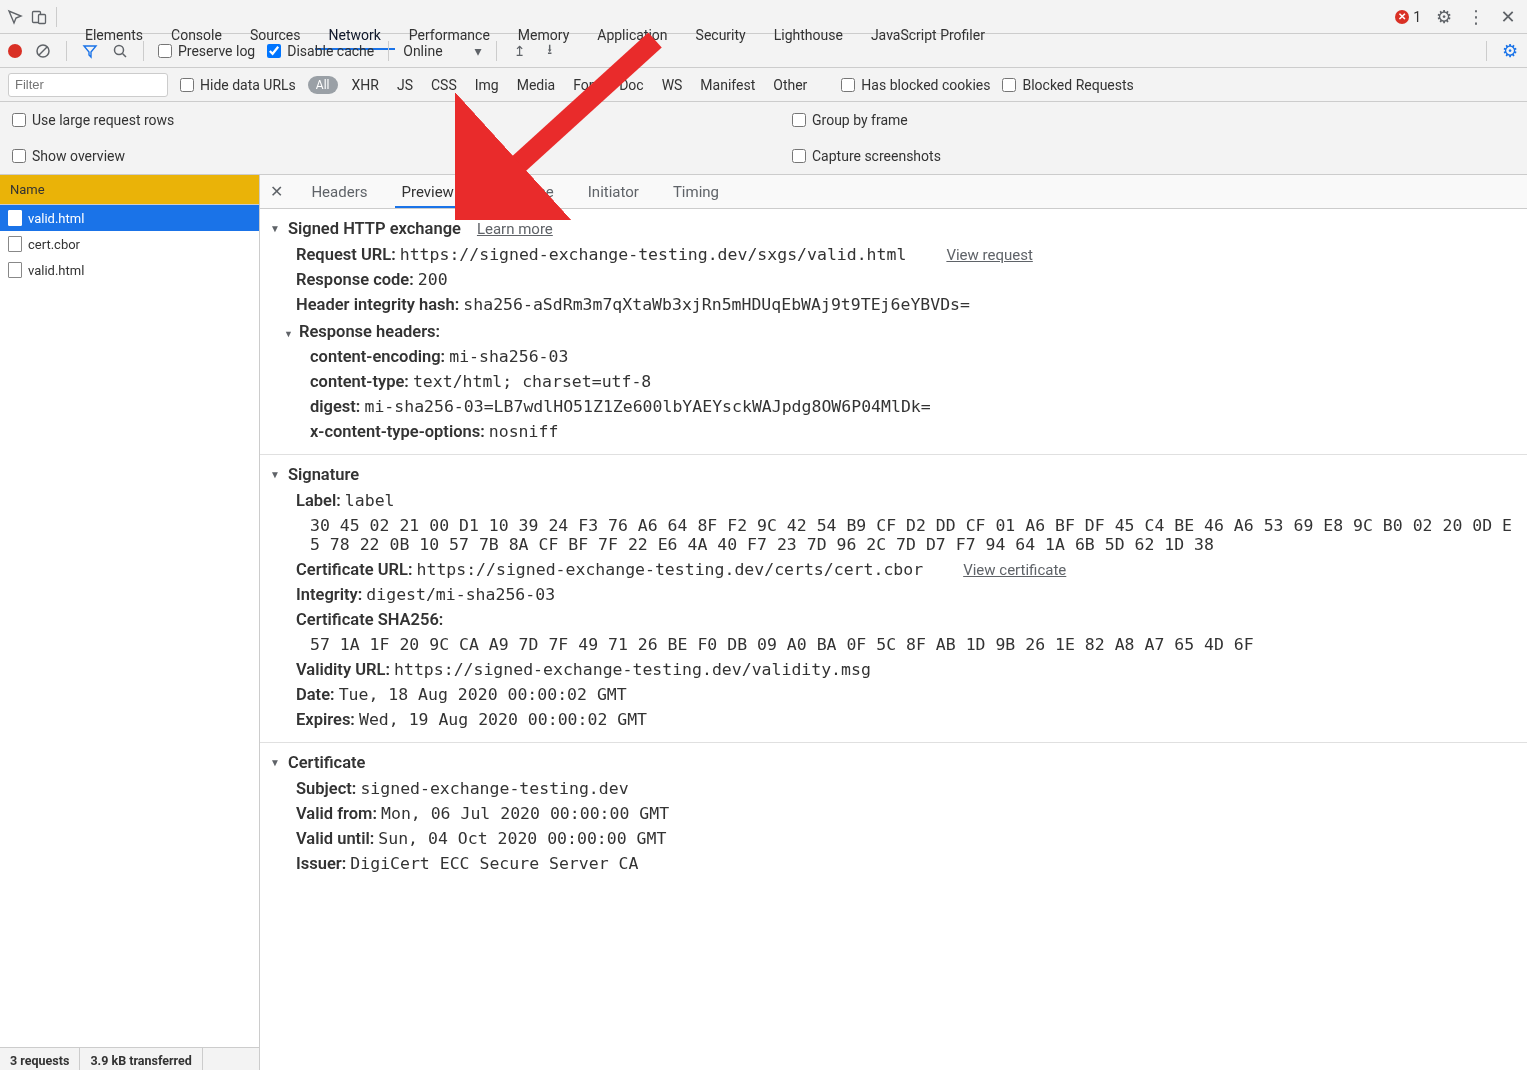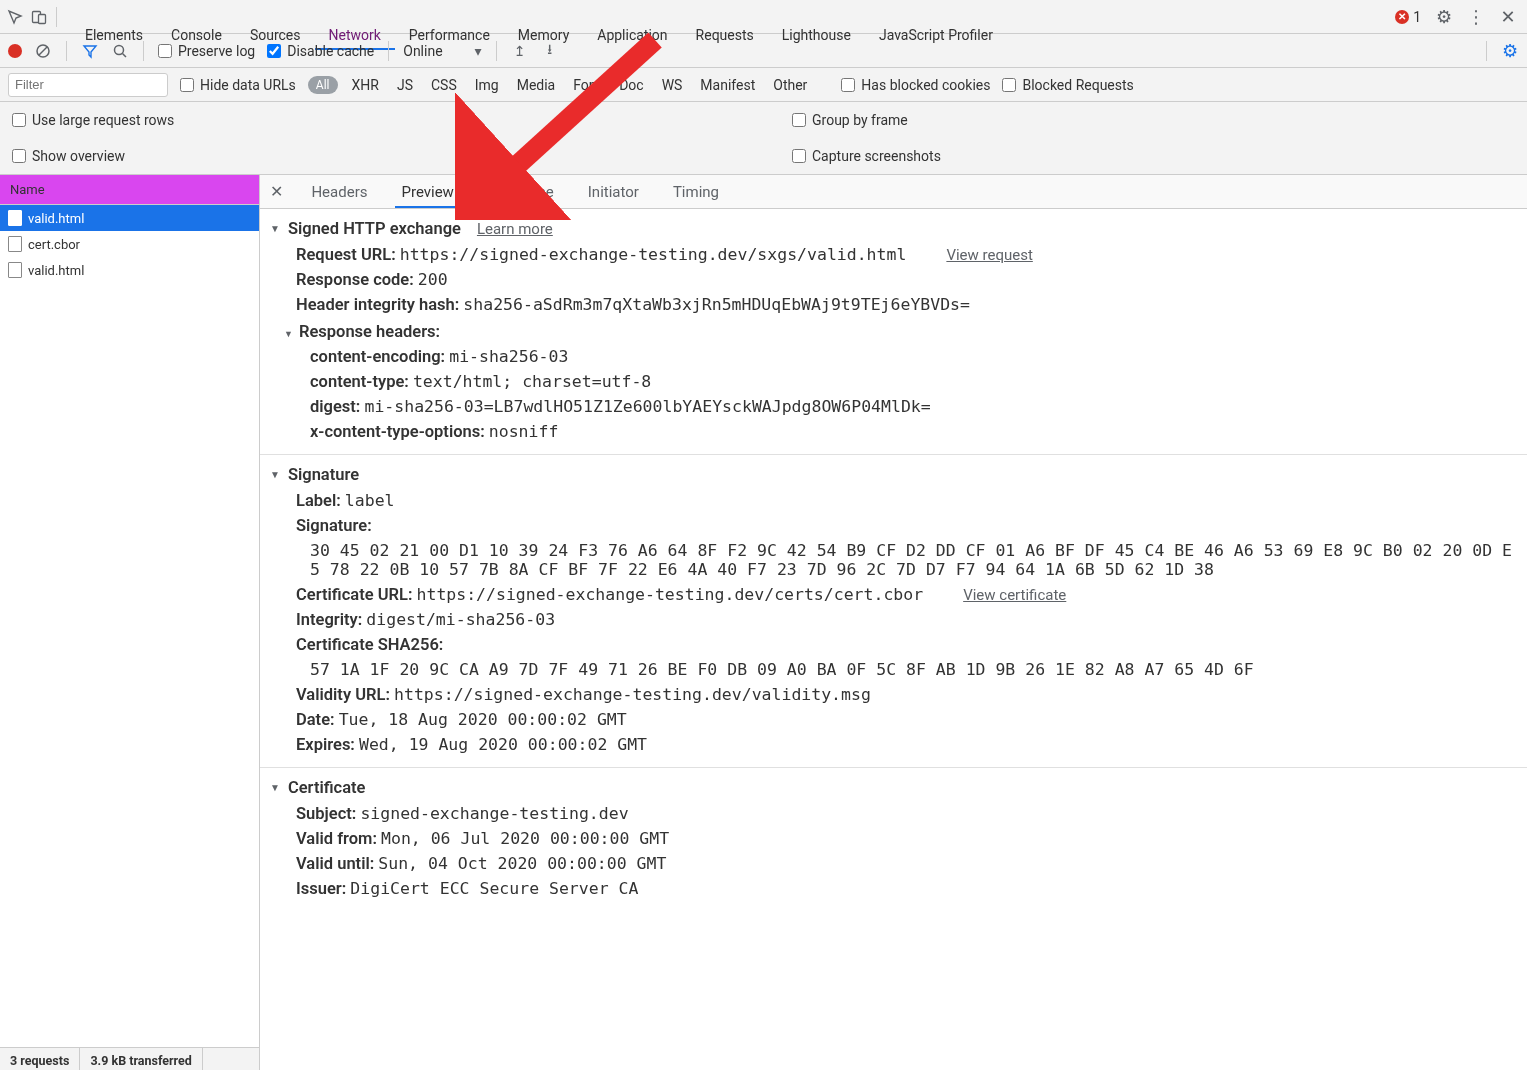"Network" .topbar .tabs .tab.active { color: #701a75 -> #0f172a }
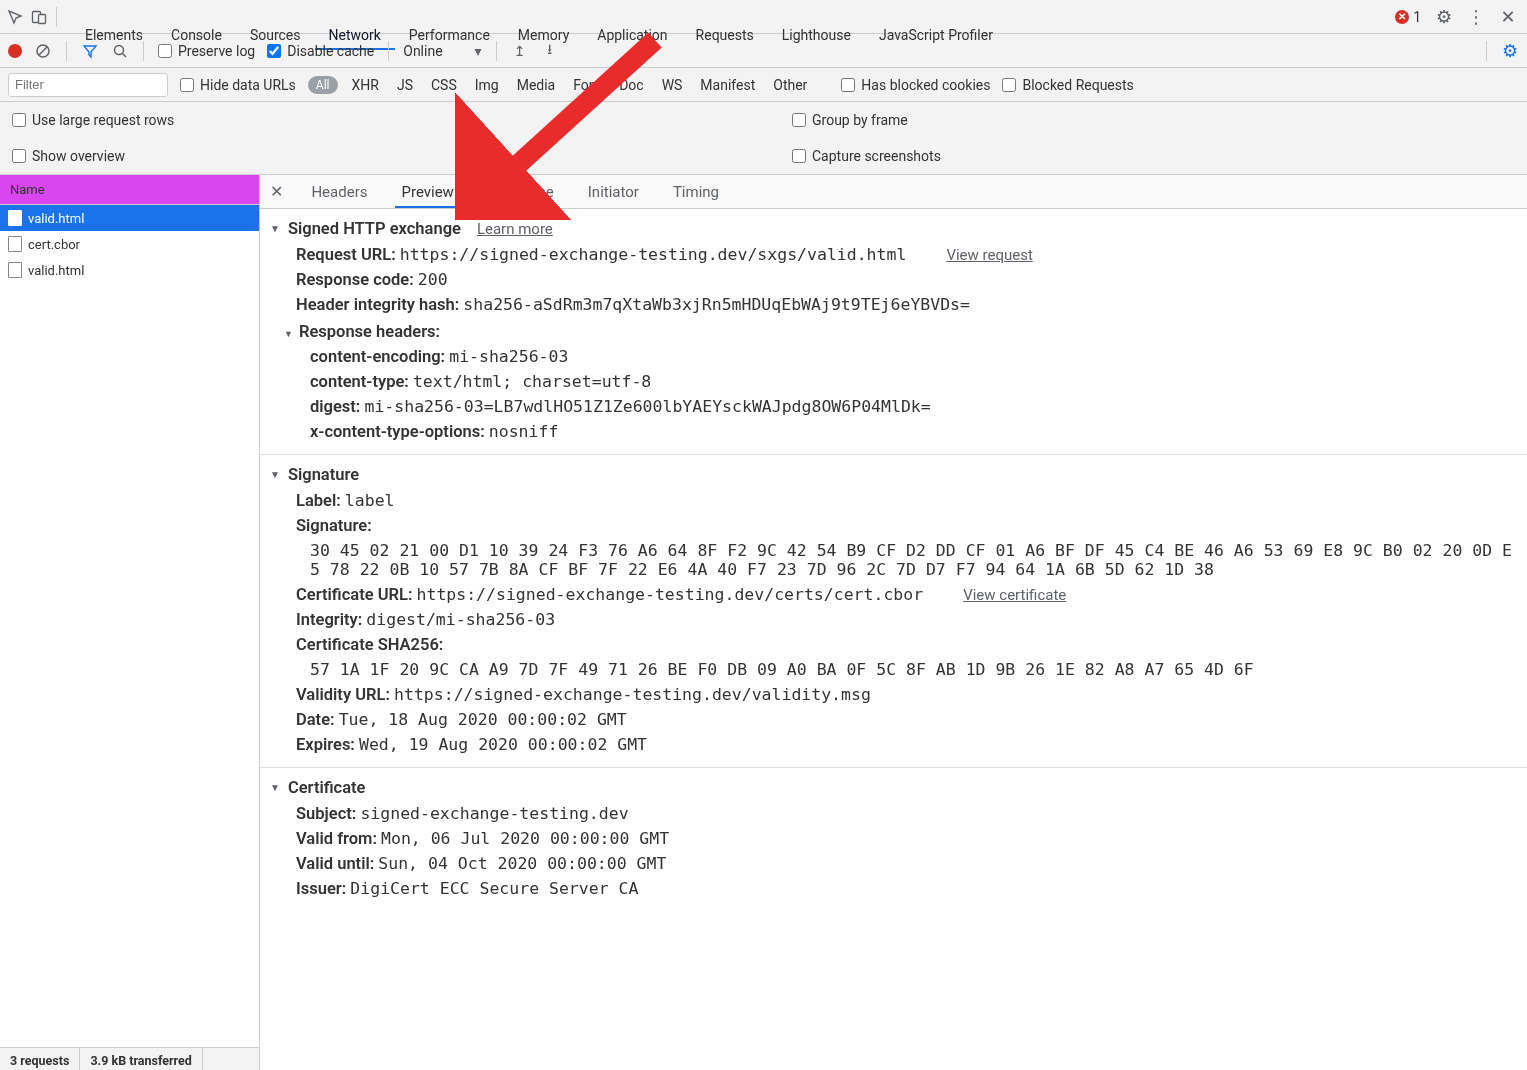"Requests" div.tab { text: Requests -> Security }
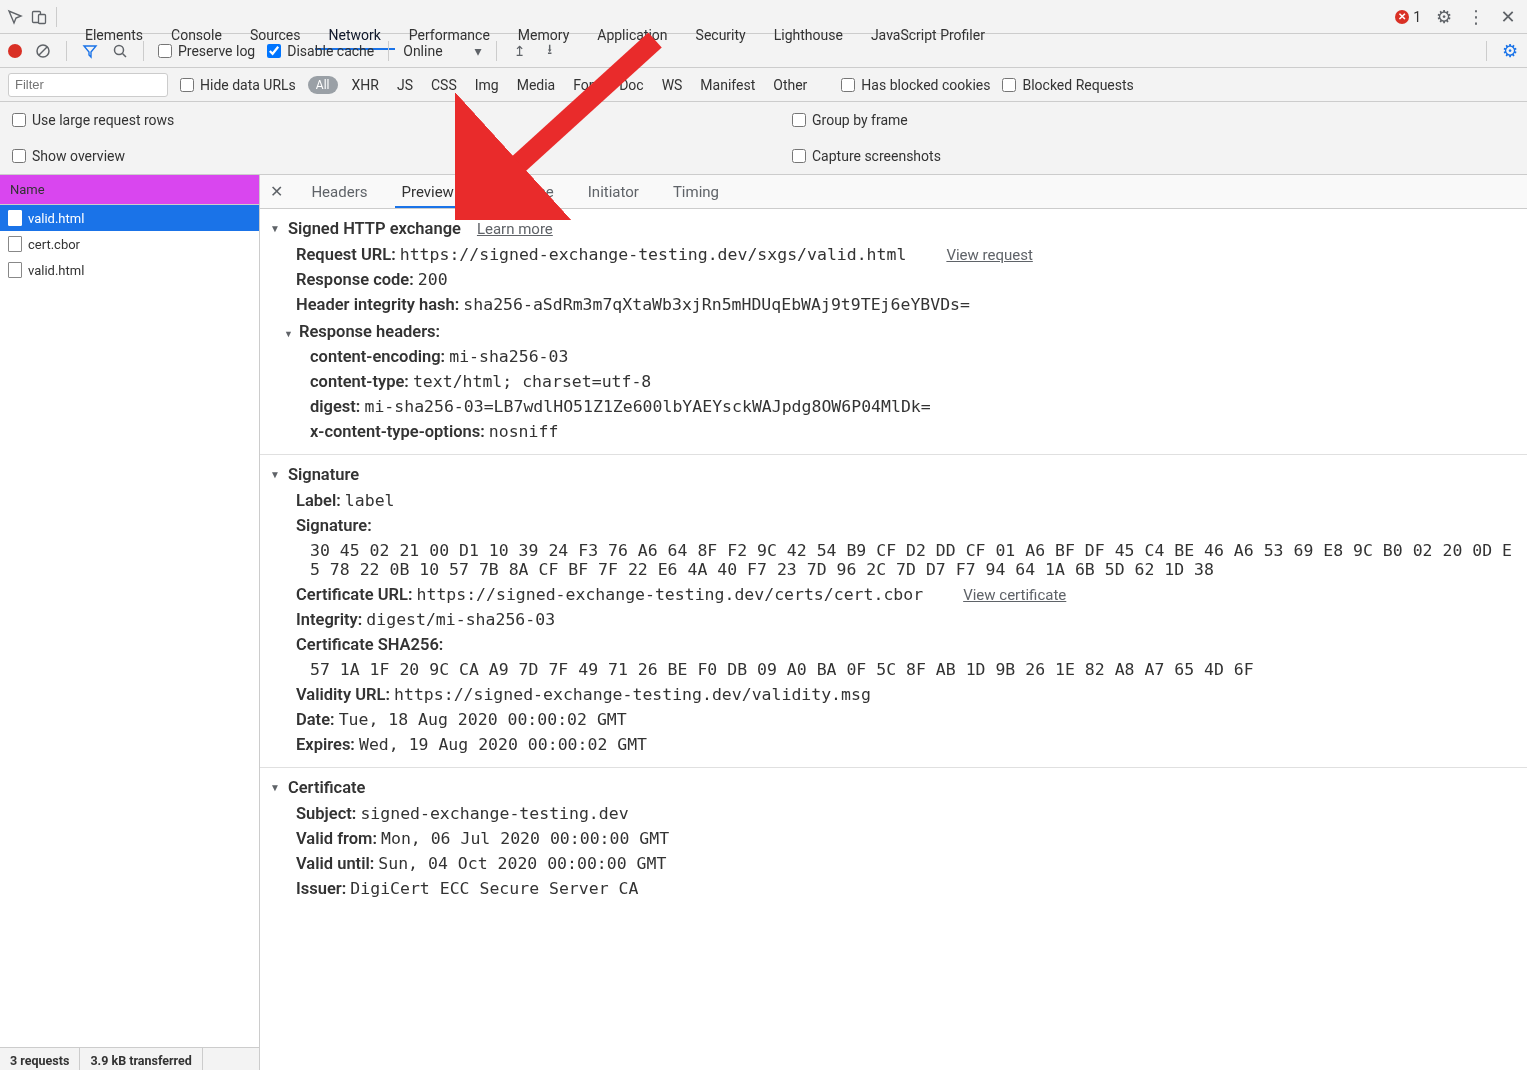"Name" .side-hdr { background: #d946ef -> #eab308 }
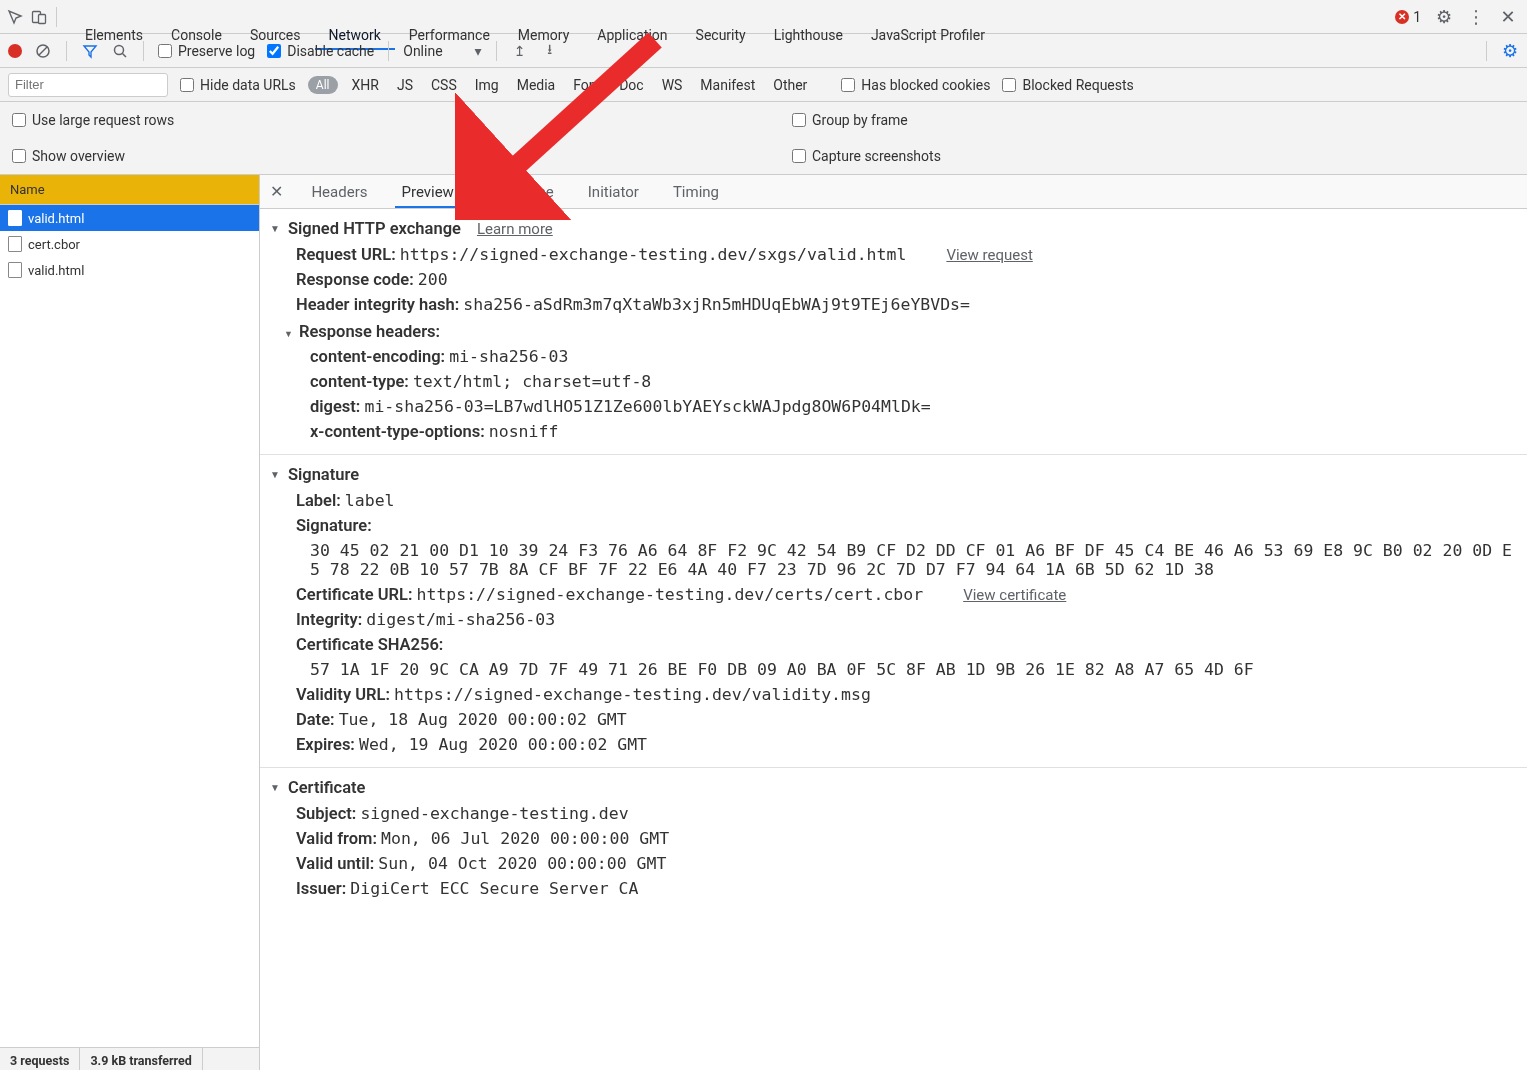"Signature:" div.kv { html: <div><span>Signature:</span></div> -> none }
